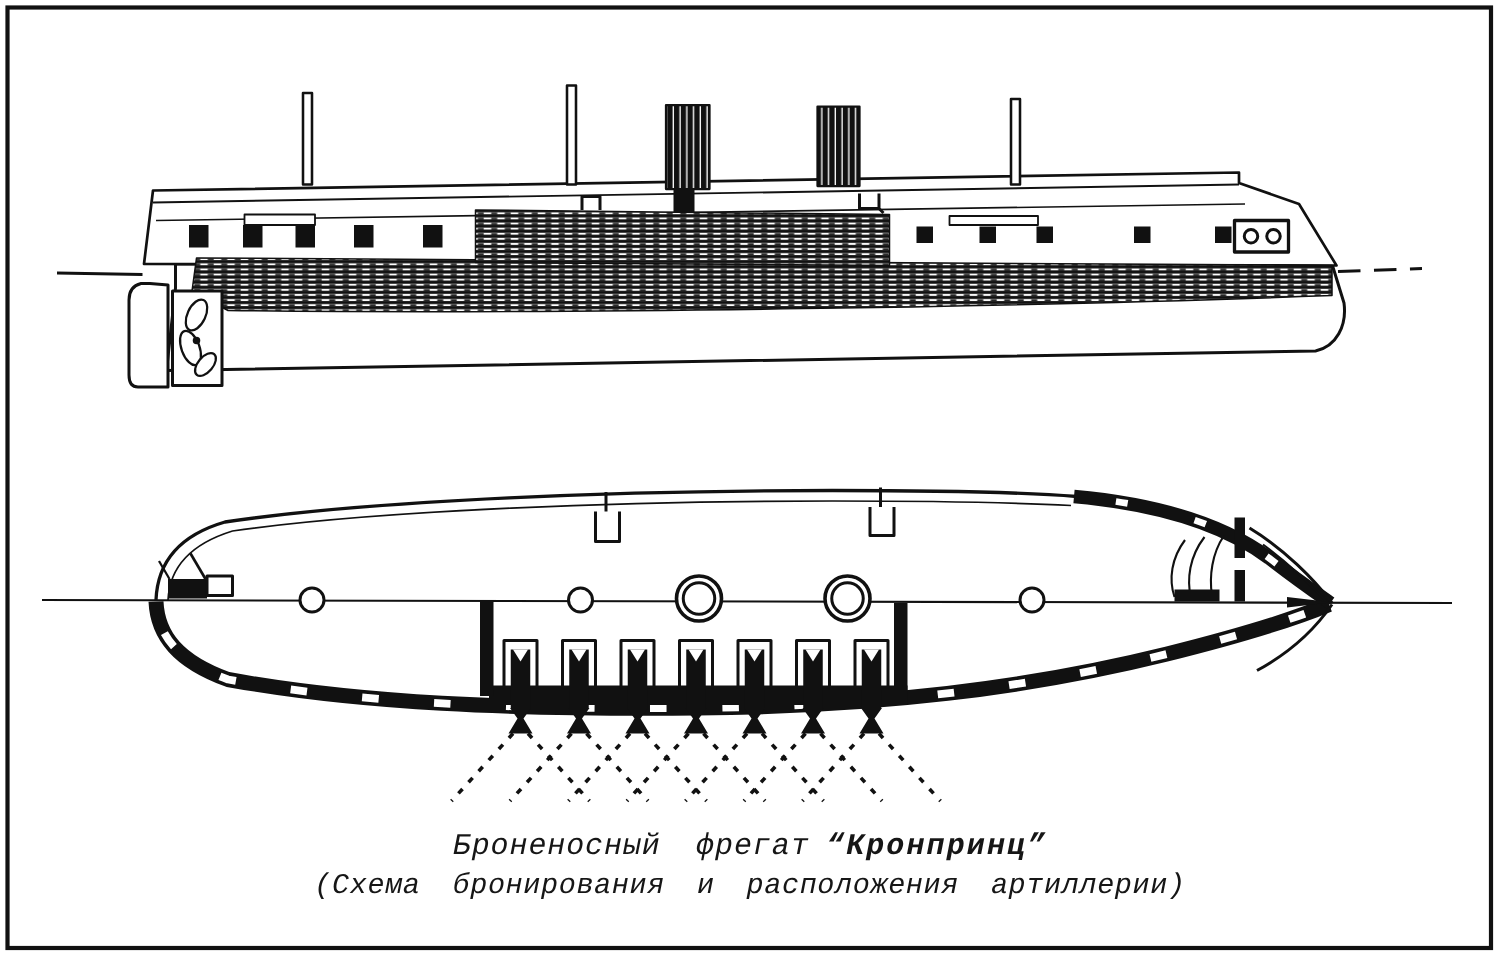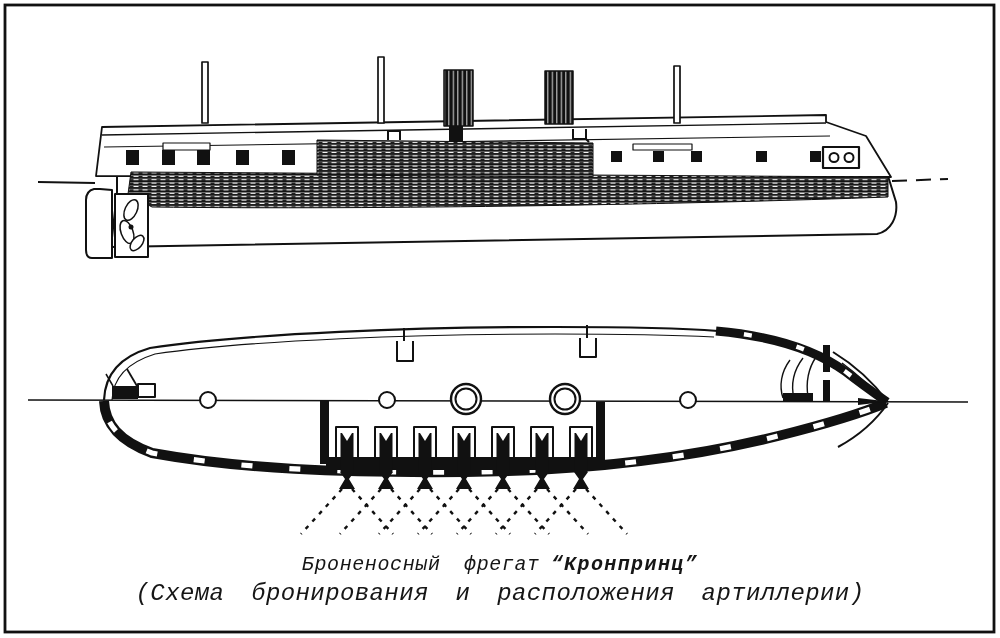"(Схема бронирования и расположения" .cap-line2 { font-size: 24px -> 19px }
